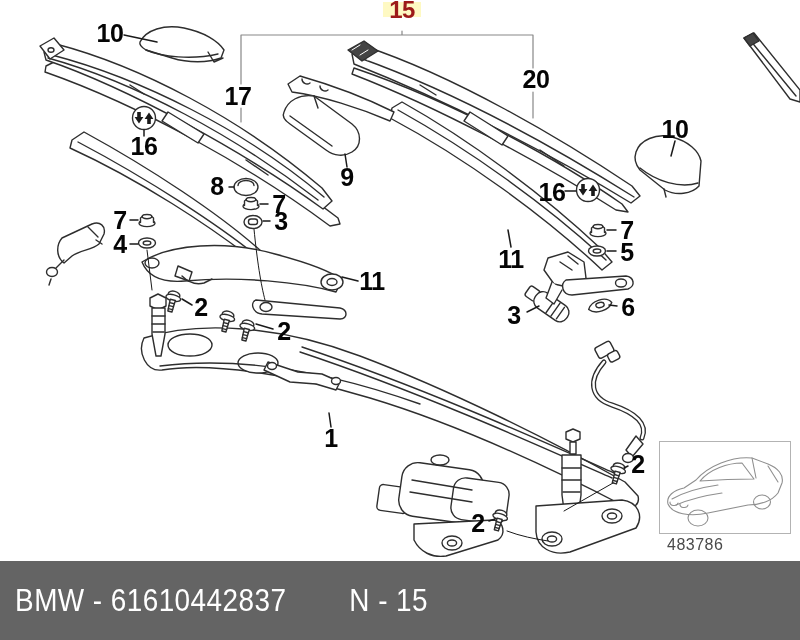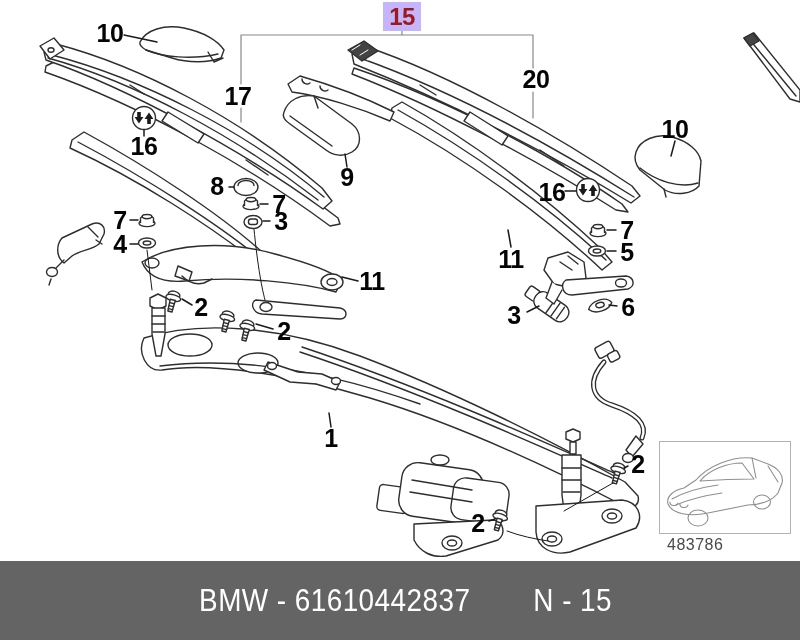"15" .callout.hl { background: #c4b5fd -> #fef9c3; height: 29px -> 15px }
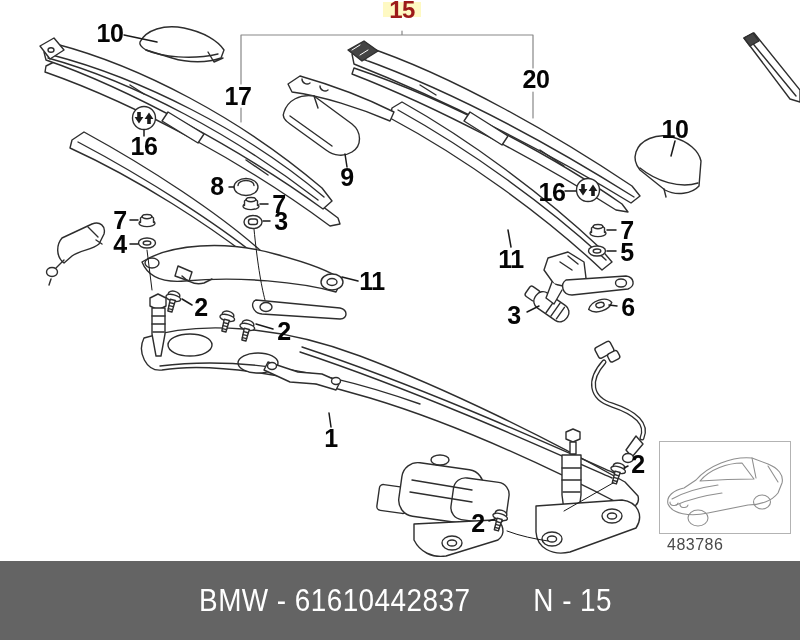"BMW - 61610442837" .footer { justify-content: center -> none }
